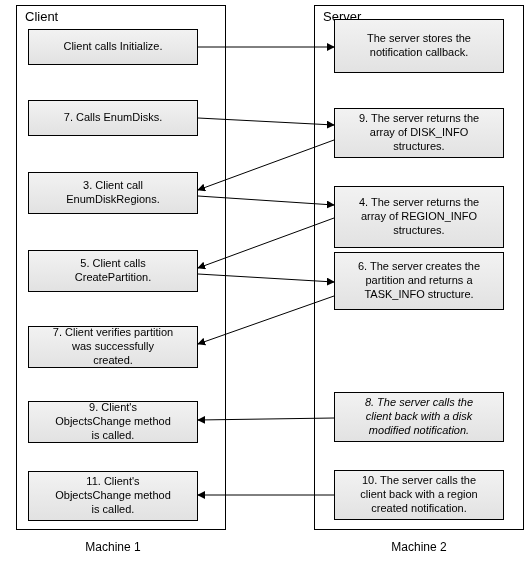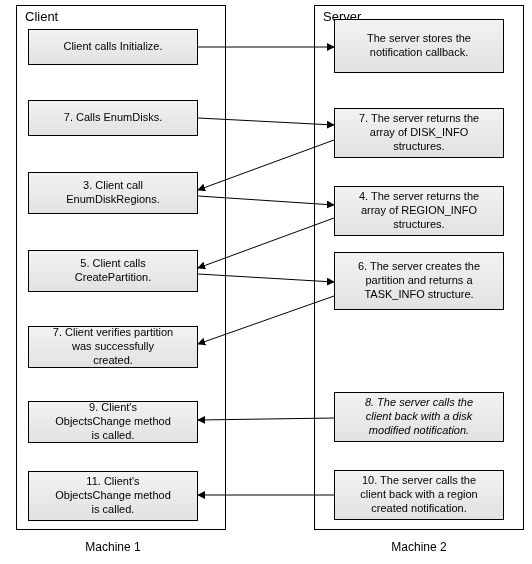"7. The server returns the" div.box { text: 7 -> 9 }
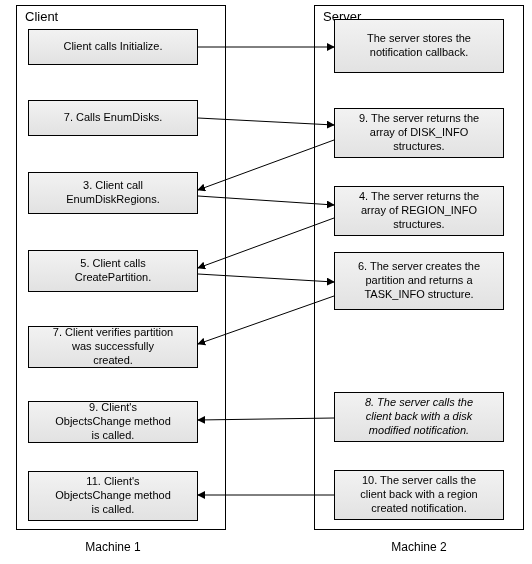"4. The server returns the" .s2 { height: 50px -> 62px }
